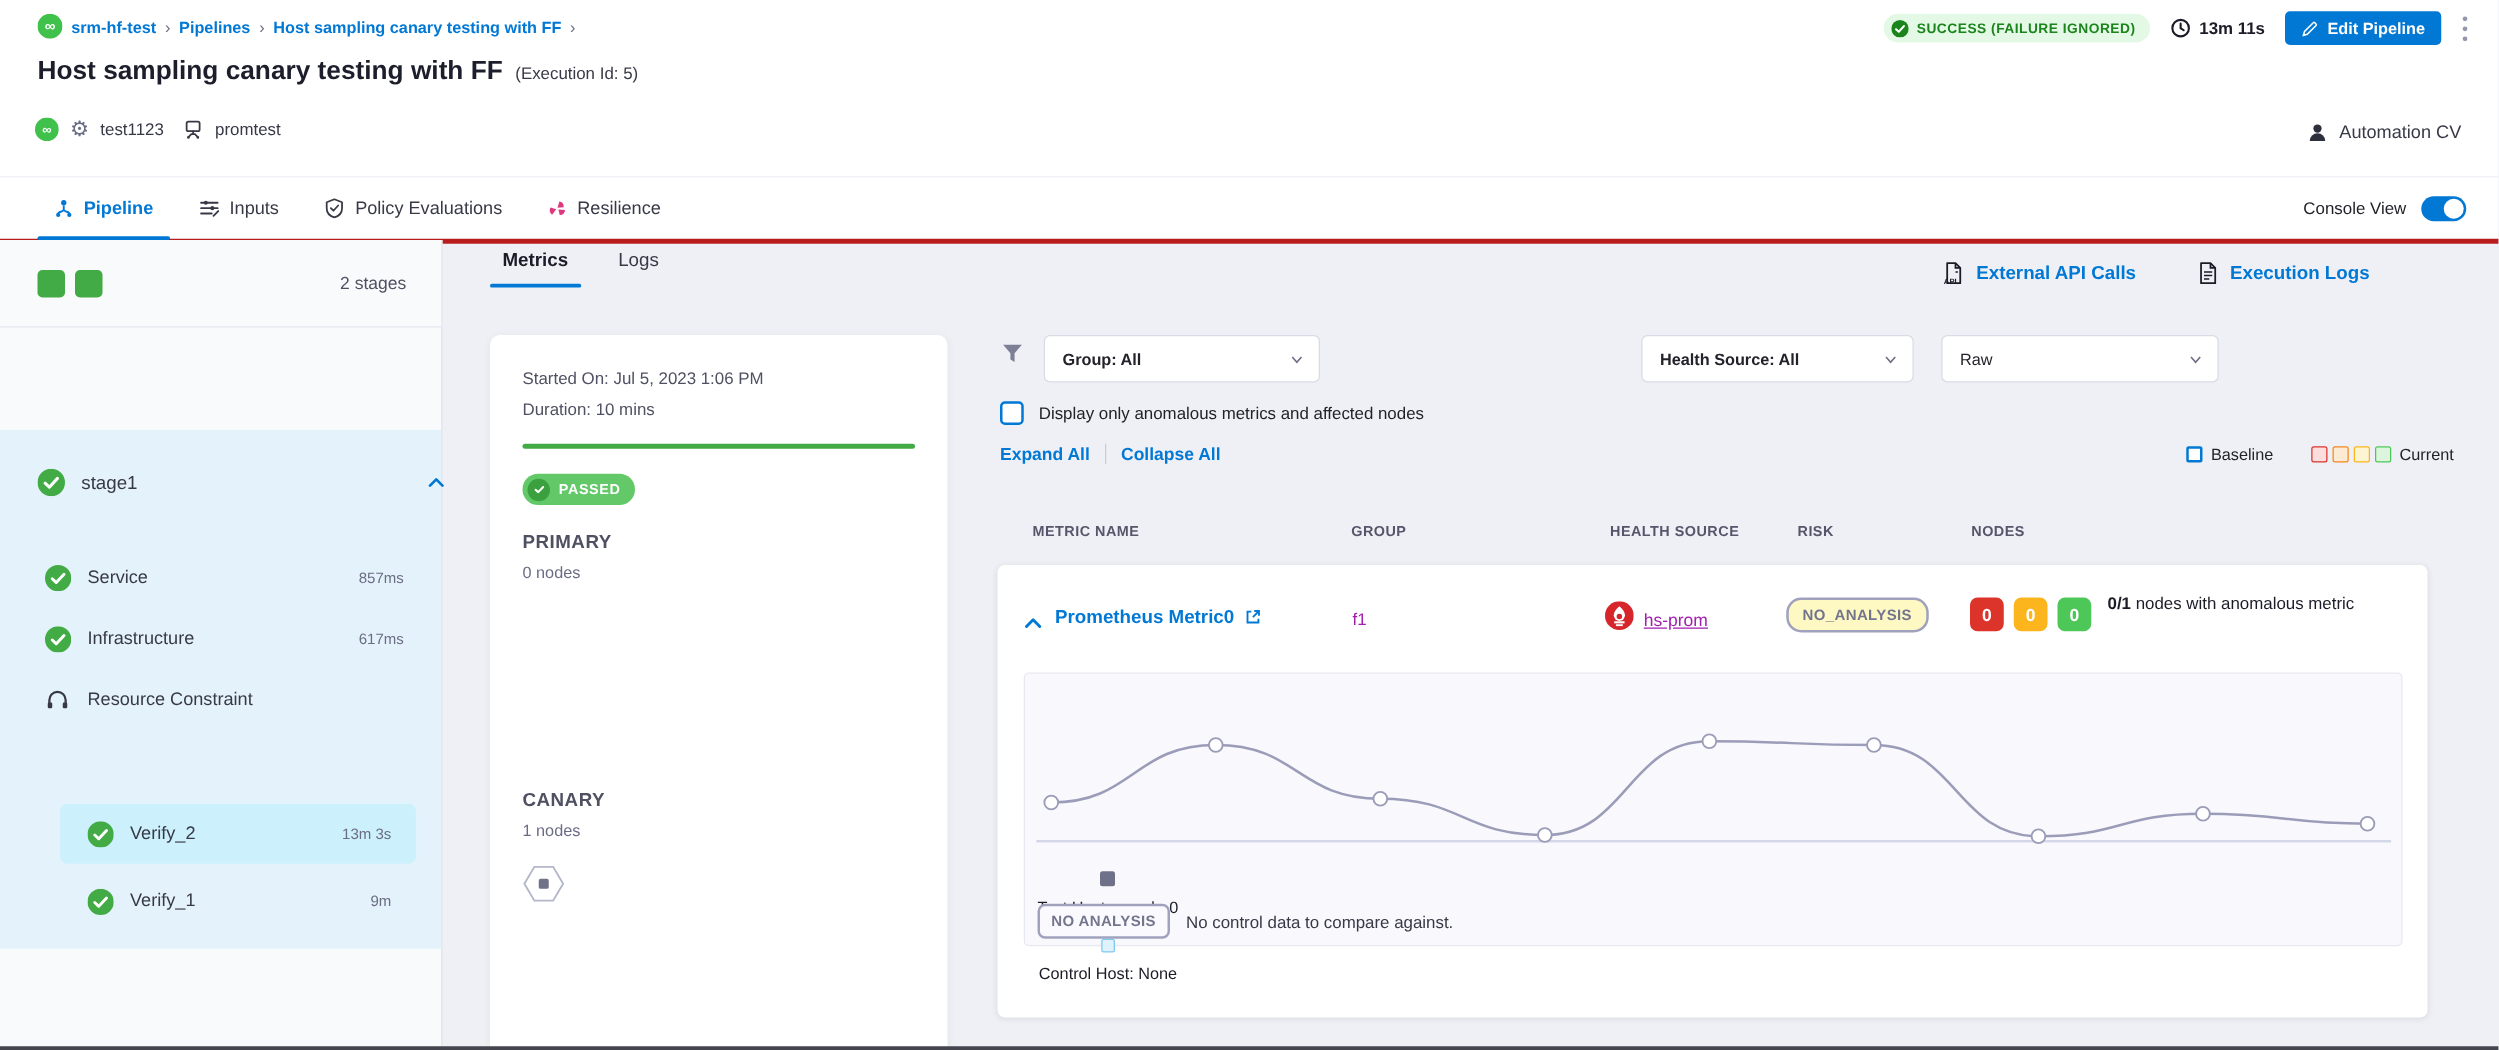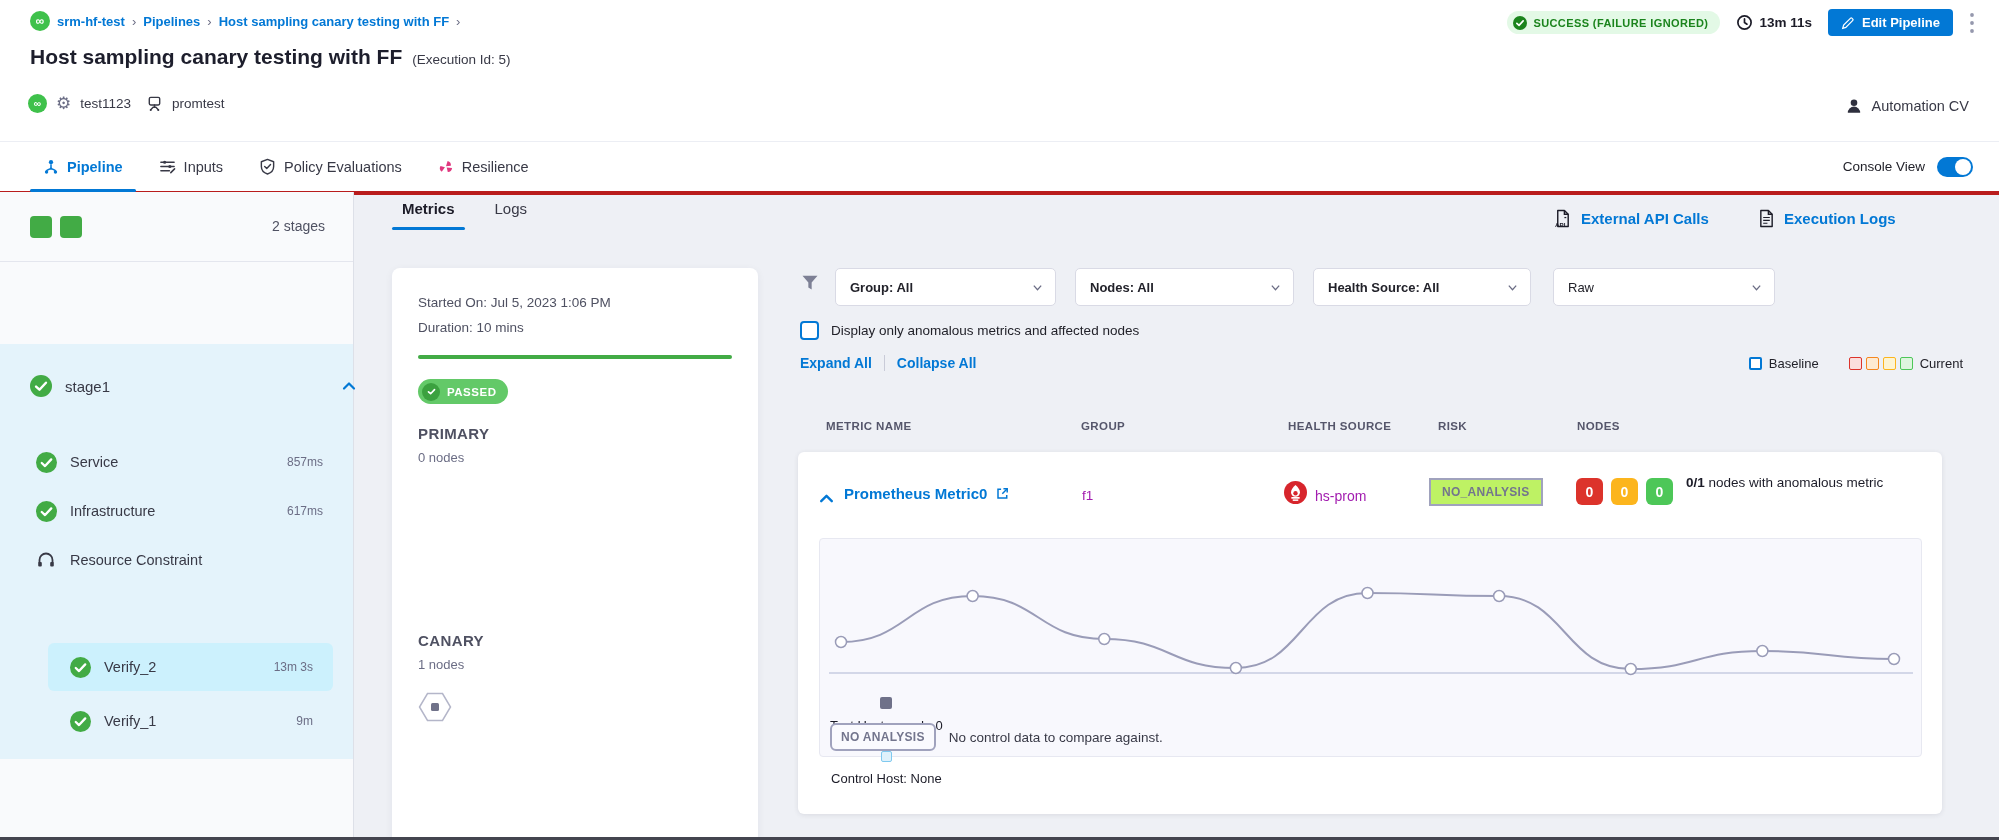"Nodes: All" div.dd-box { html: <div> <span>Nodes: All</span> <svg> <polyline></polyline> </svg> </div> -> none }
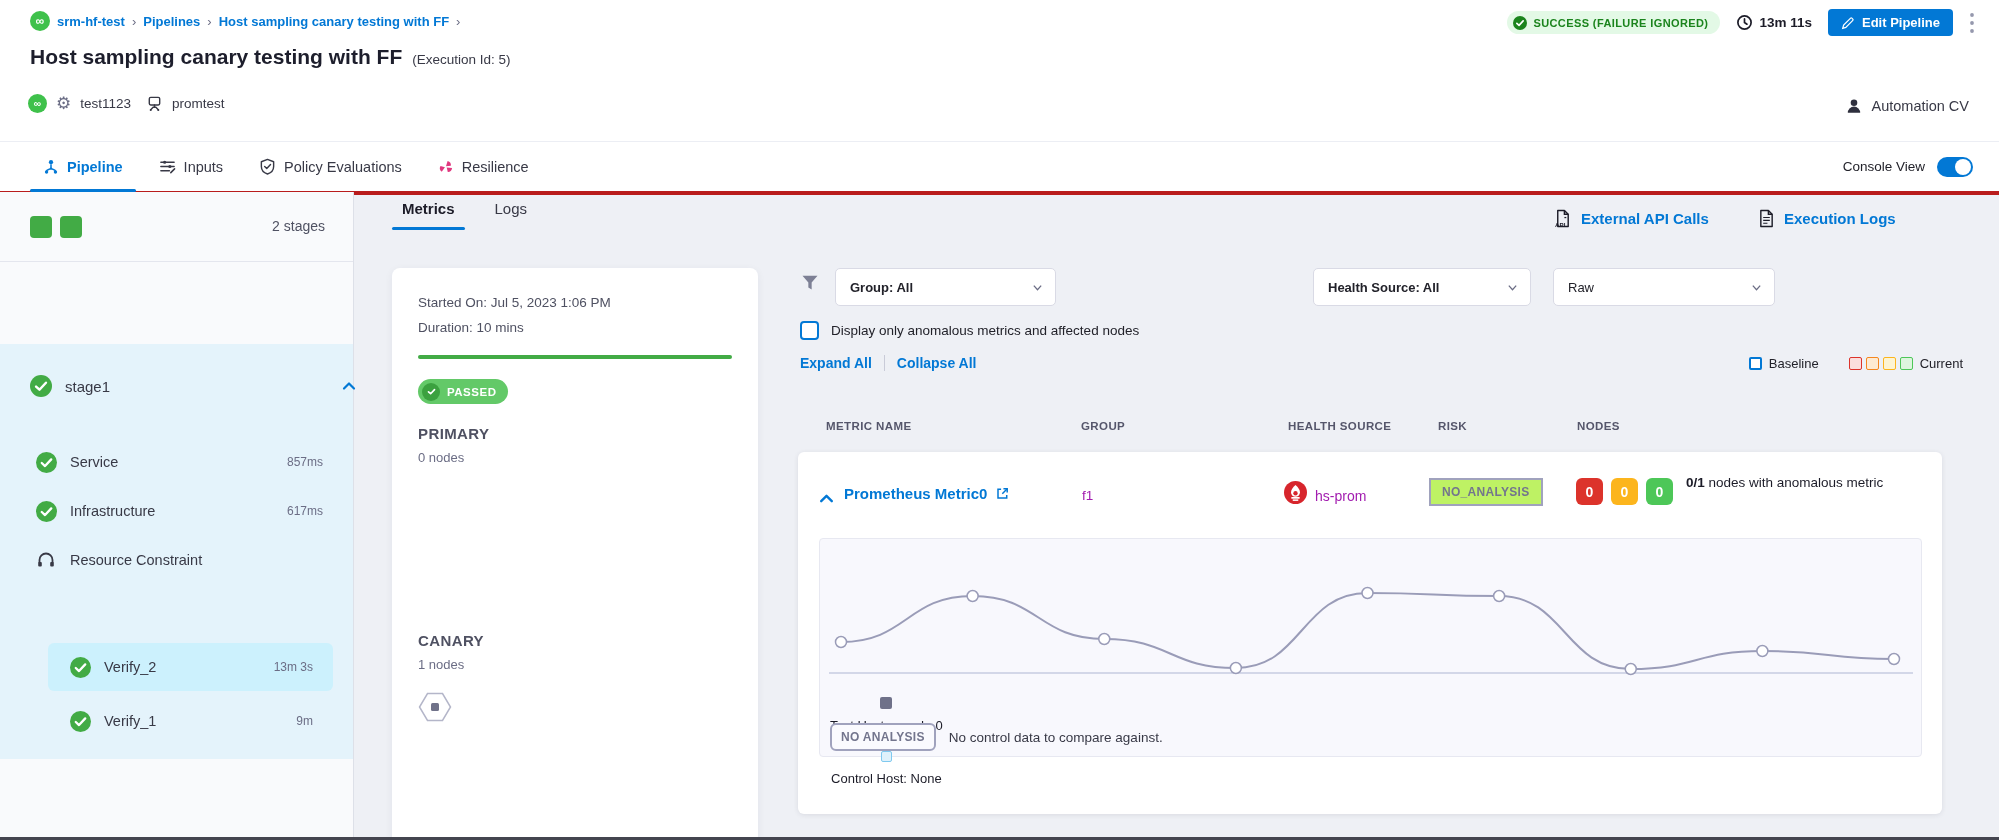"hs-prom" span.cellt { text-decoration: none -> underline }
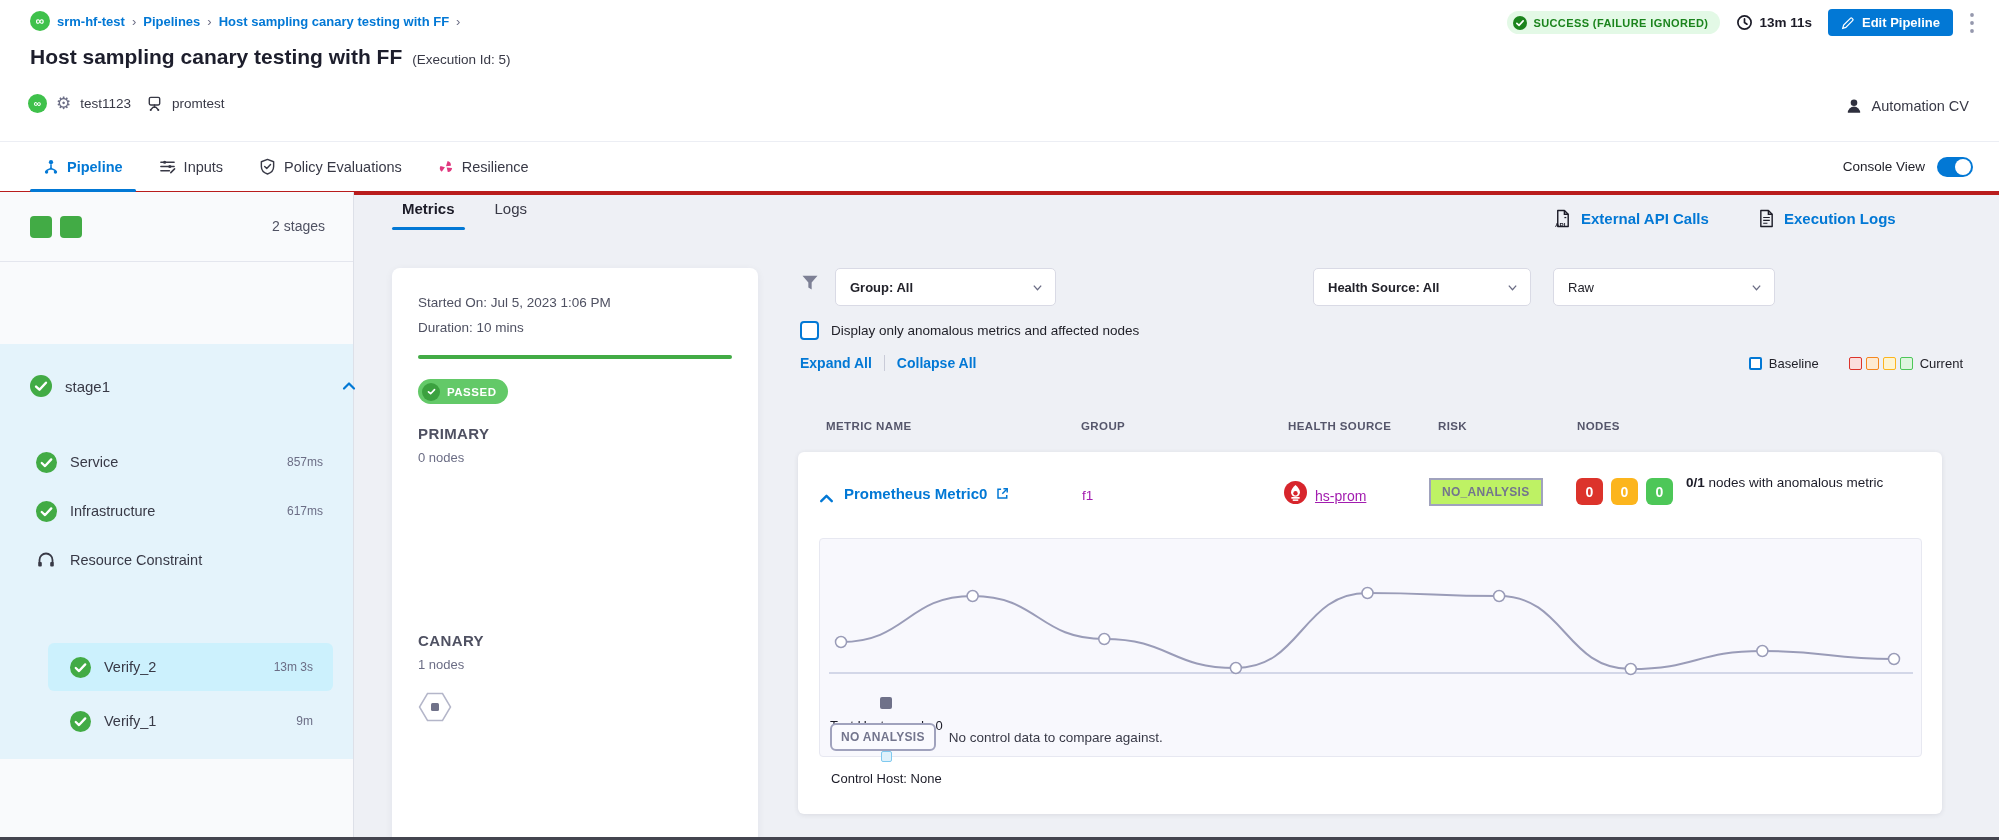"NO_ANALYSIS" .risk-badge { background: #bef264 -> #fef9c3; border-radius: 0 -> 12px }
